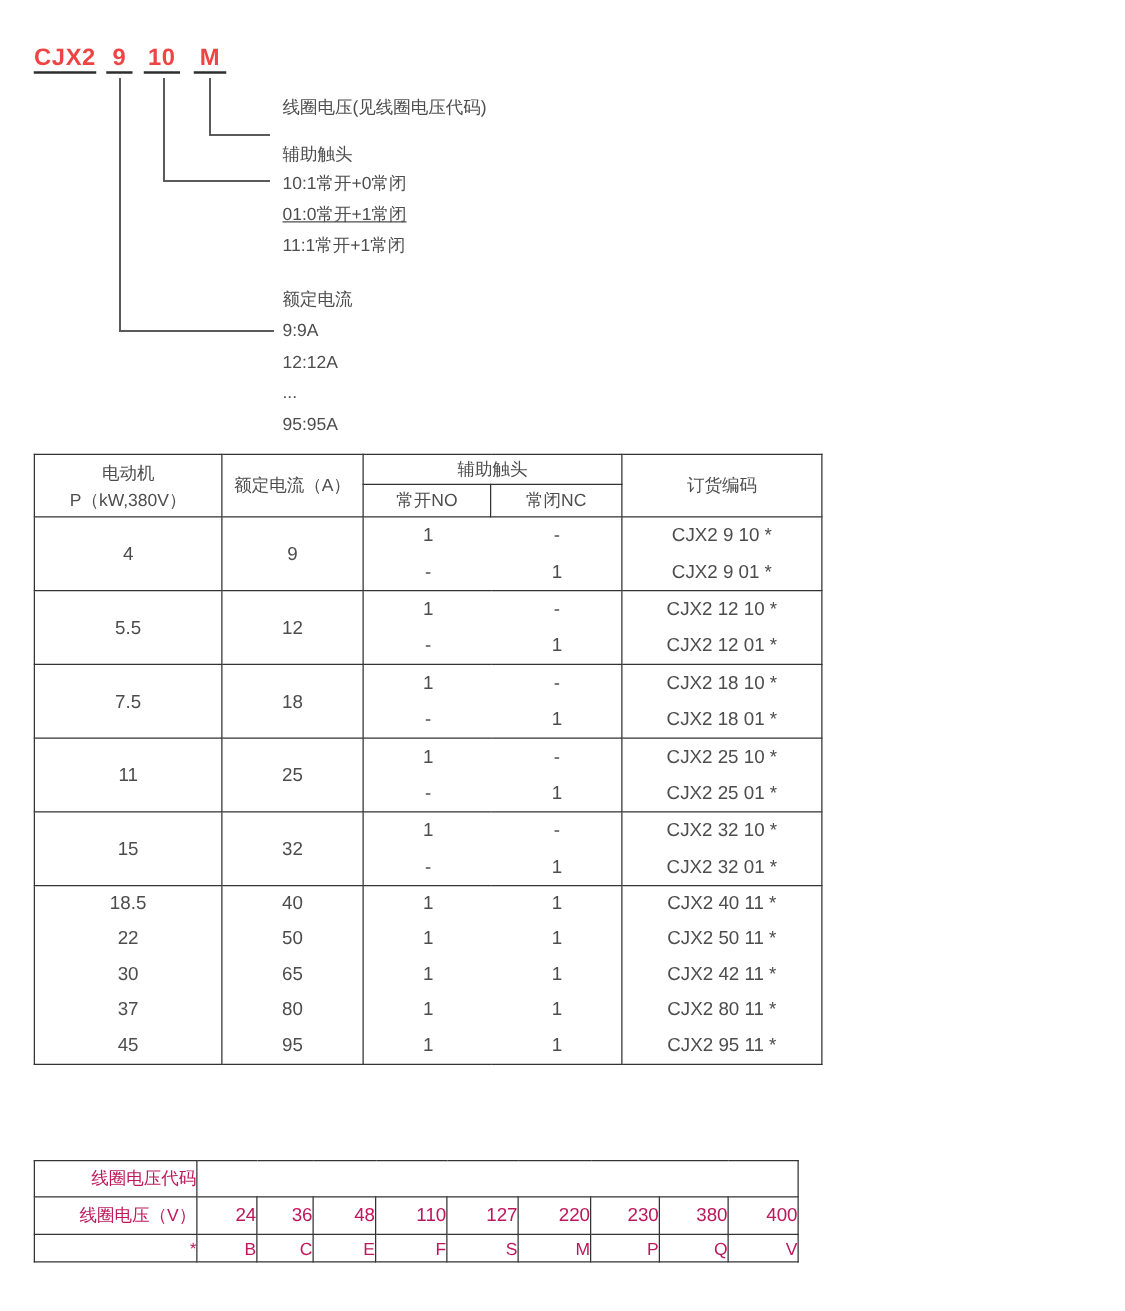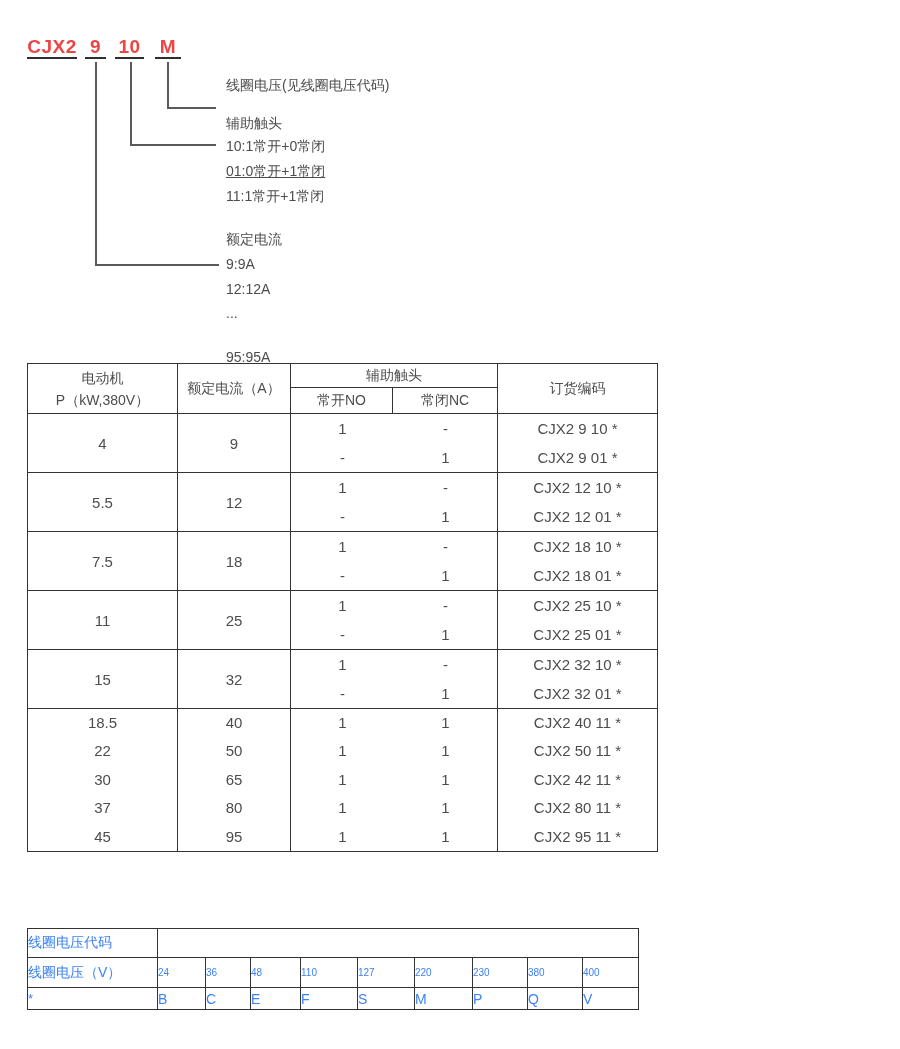"95:95A" div.diag-label { top: 349px -> 331px }
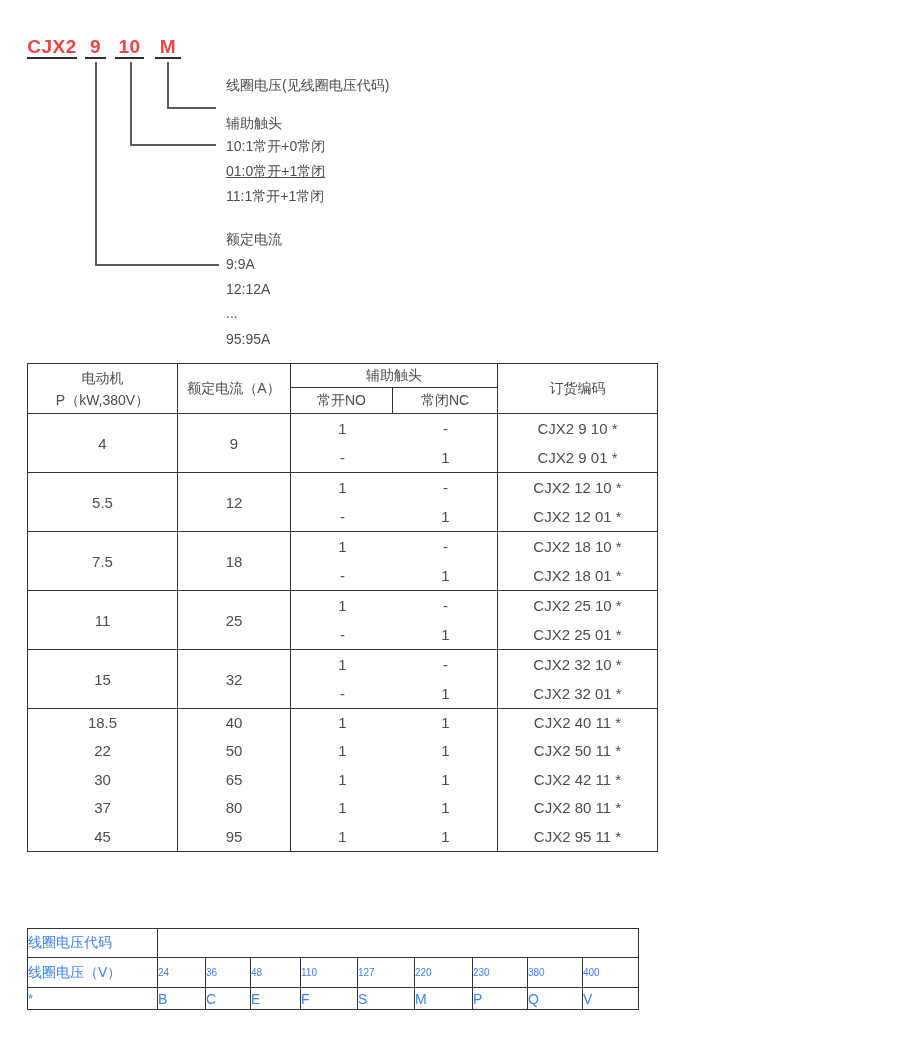"线圈电压代码" .coil-table td { color: #3b82f6 -> #be185d; text-align: left -> right }
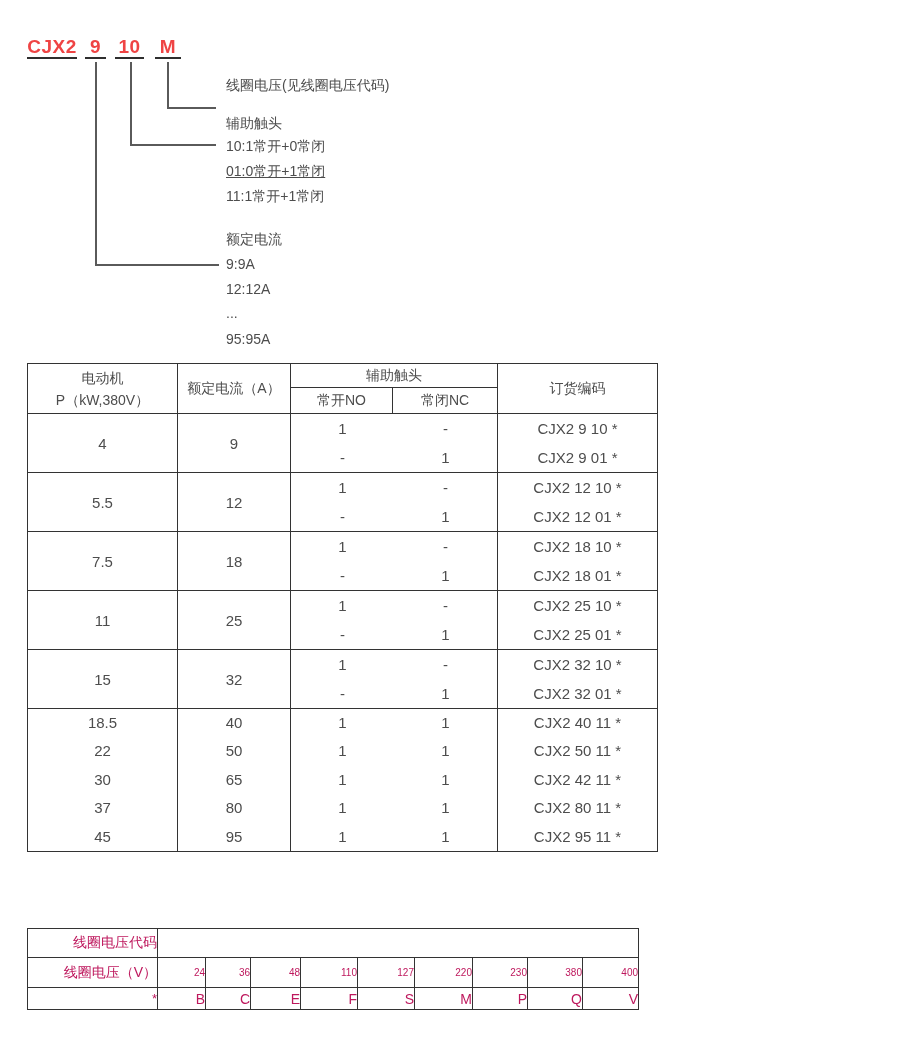"24" .coil-table td.num { font-size: 10px -> 15px }
